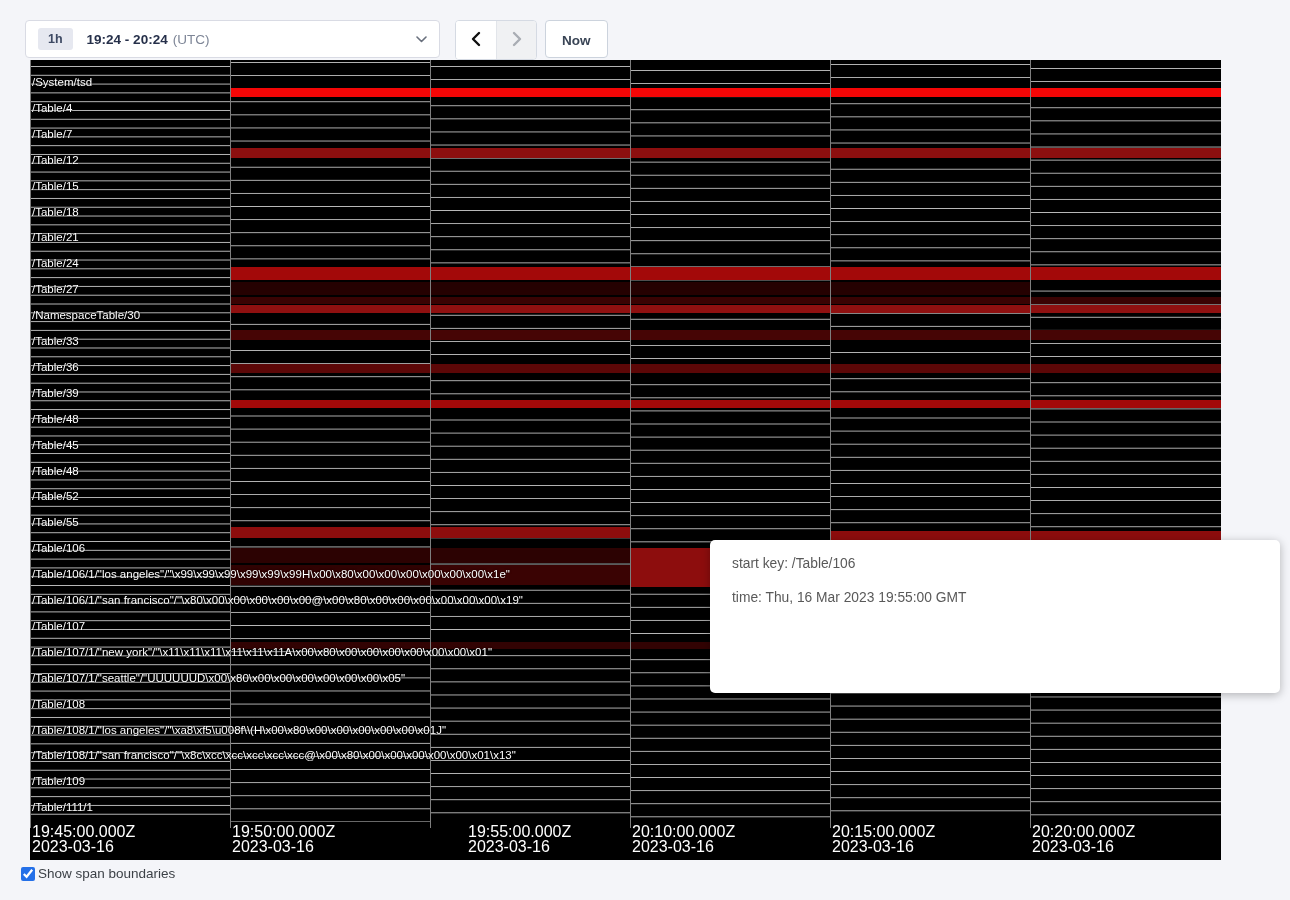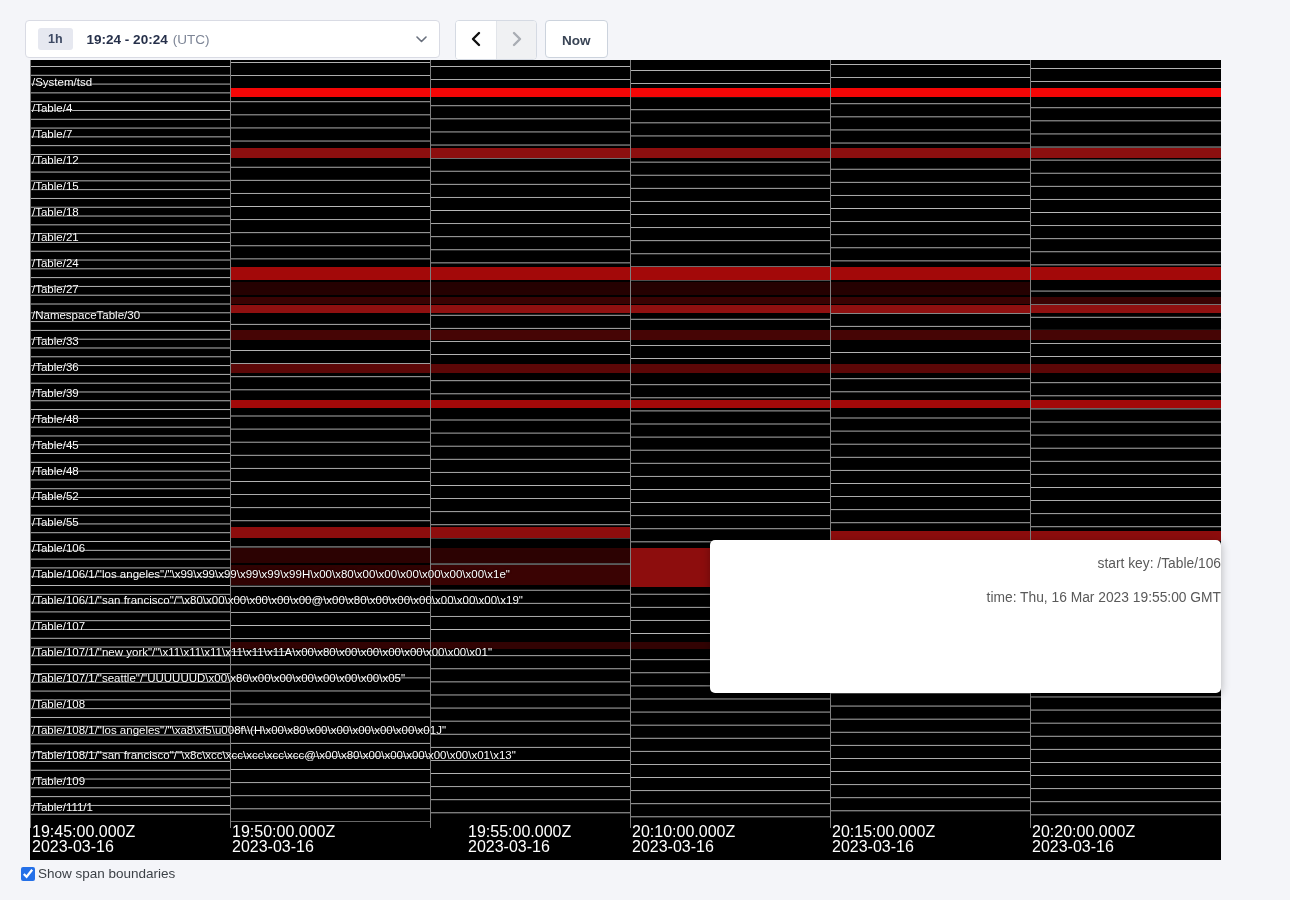"start key: /Table/106" .kv-tooltip { text-align: right -> none; width: 511px -> 570px }
